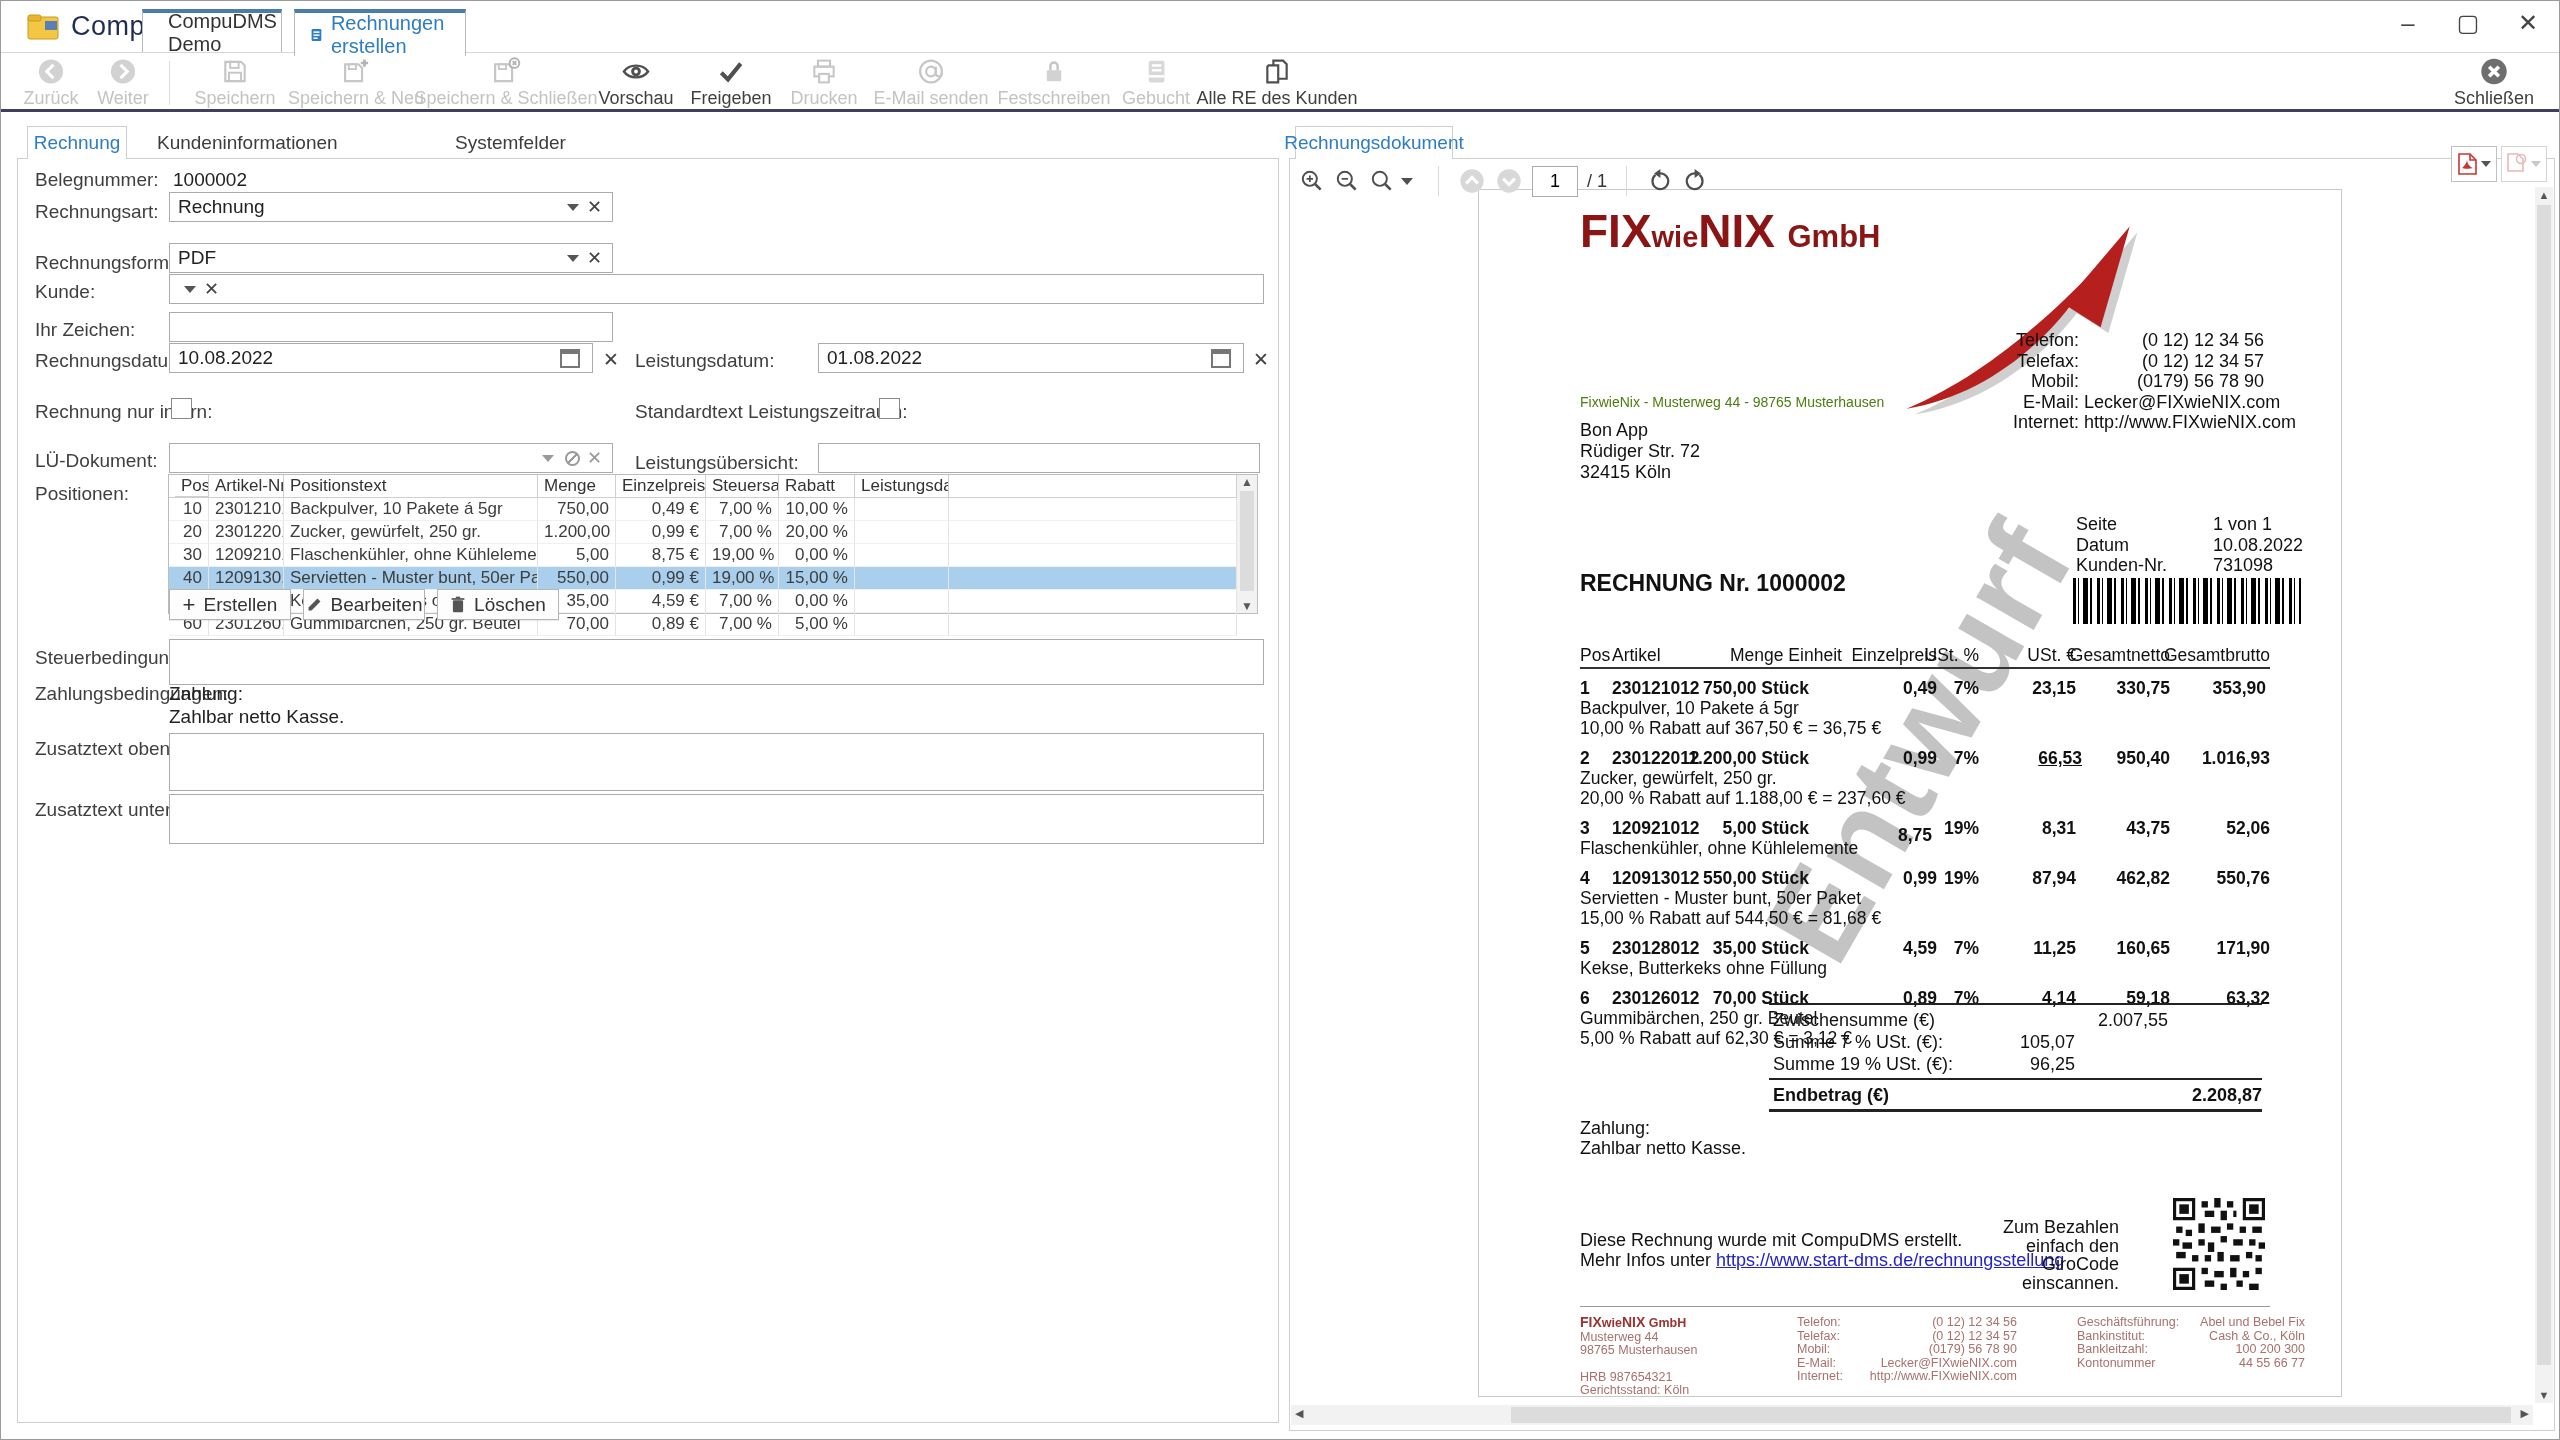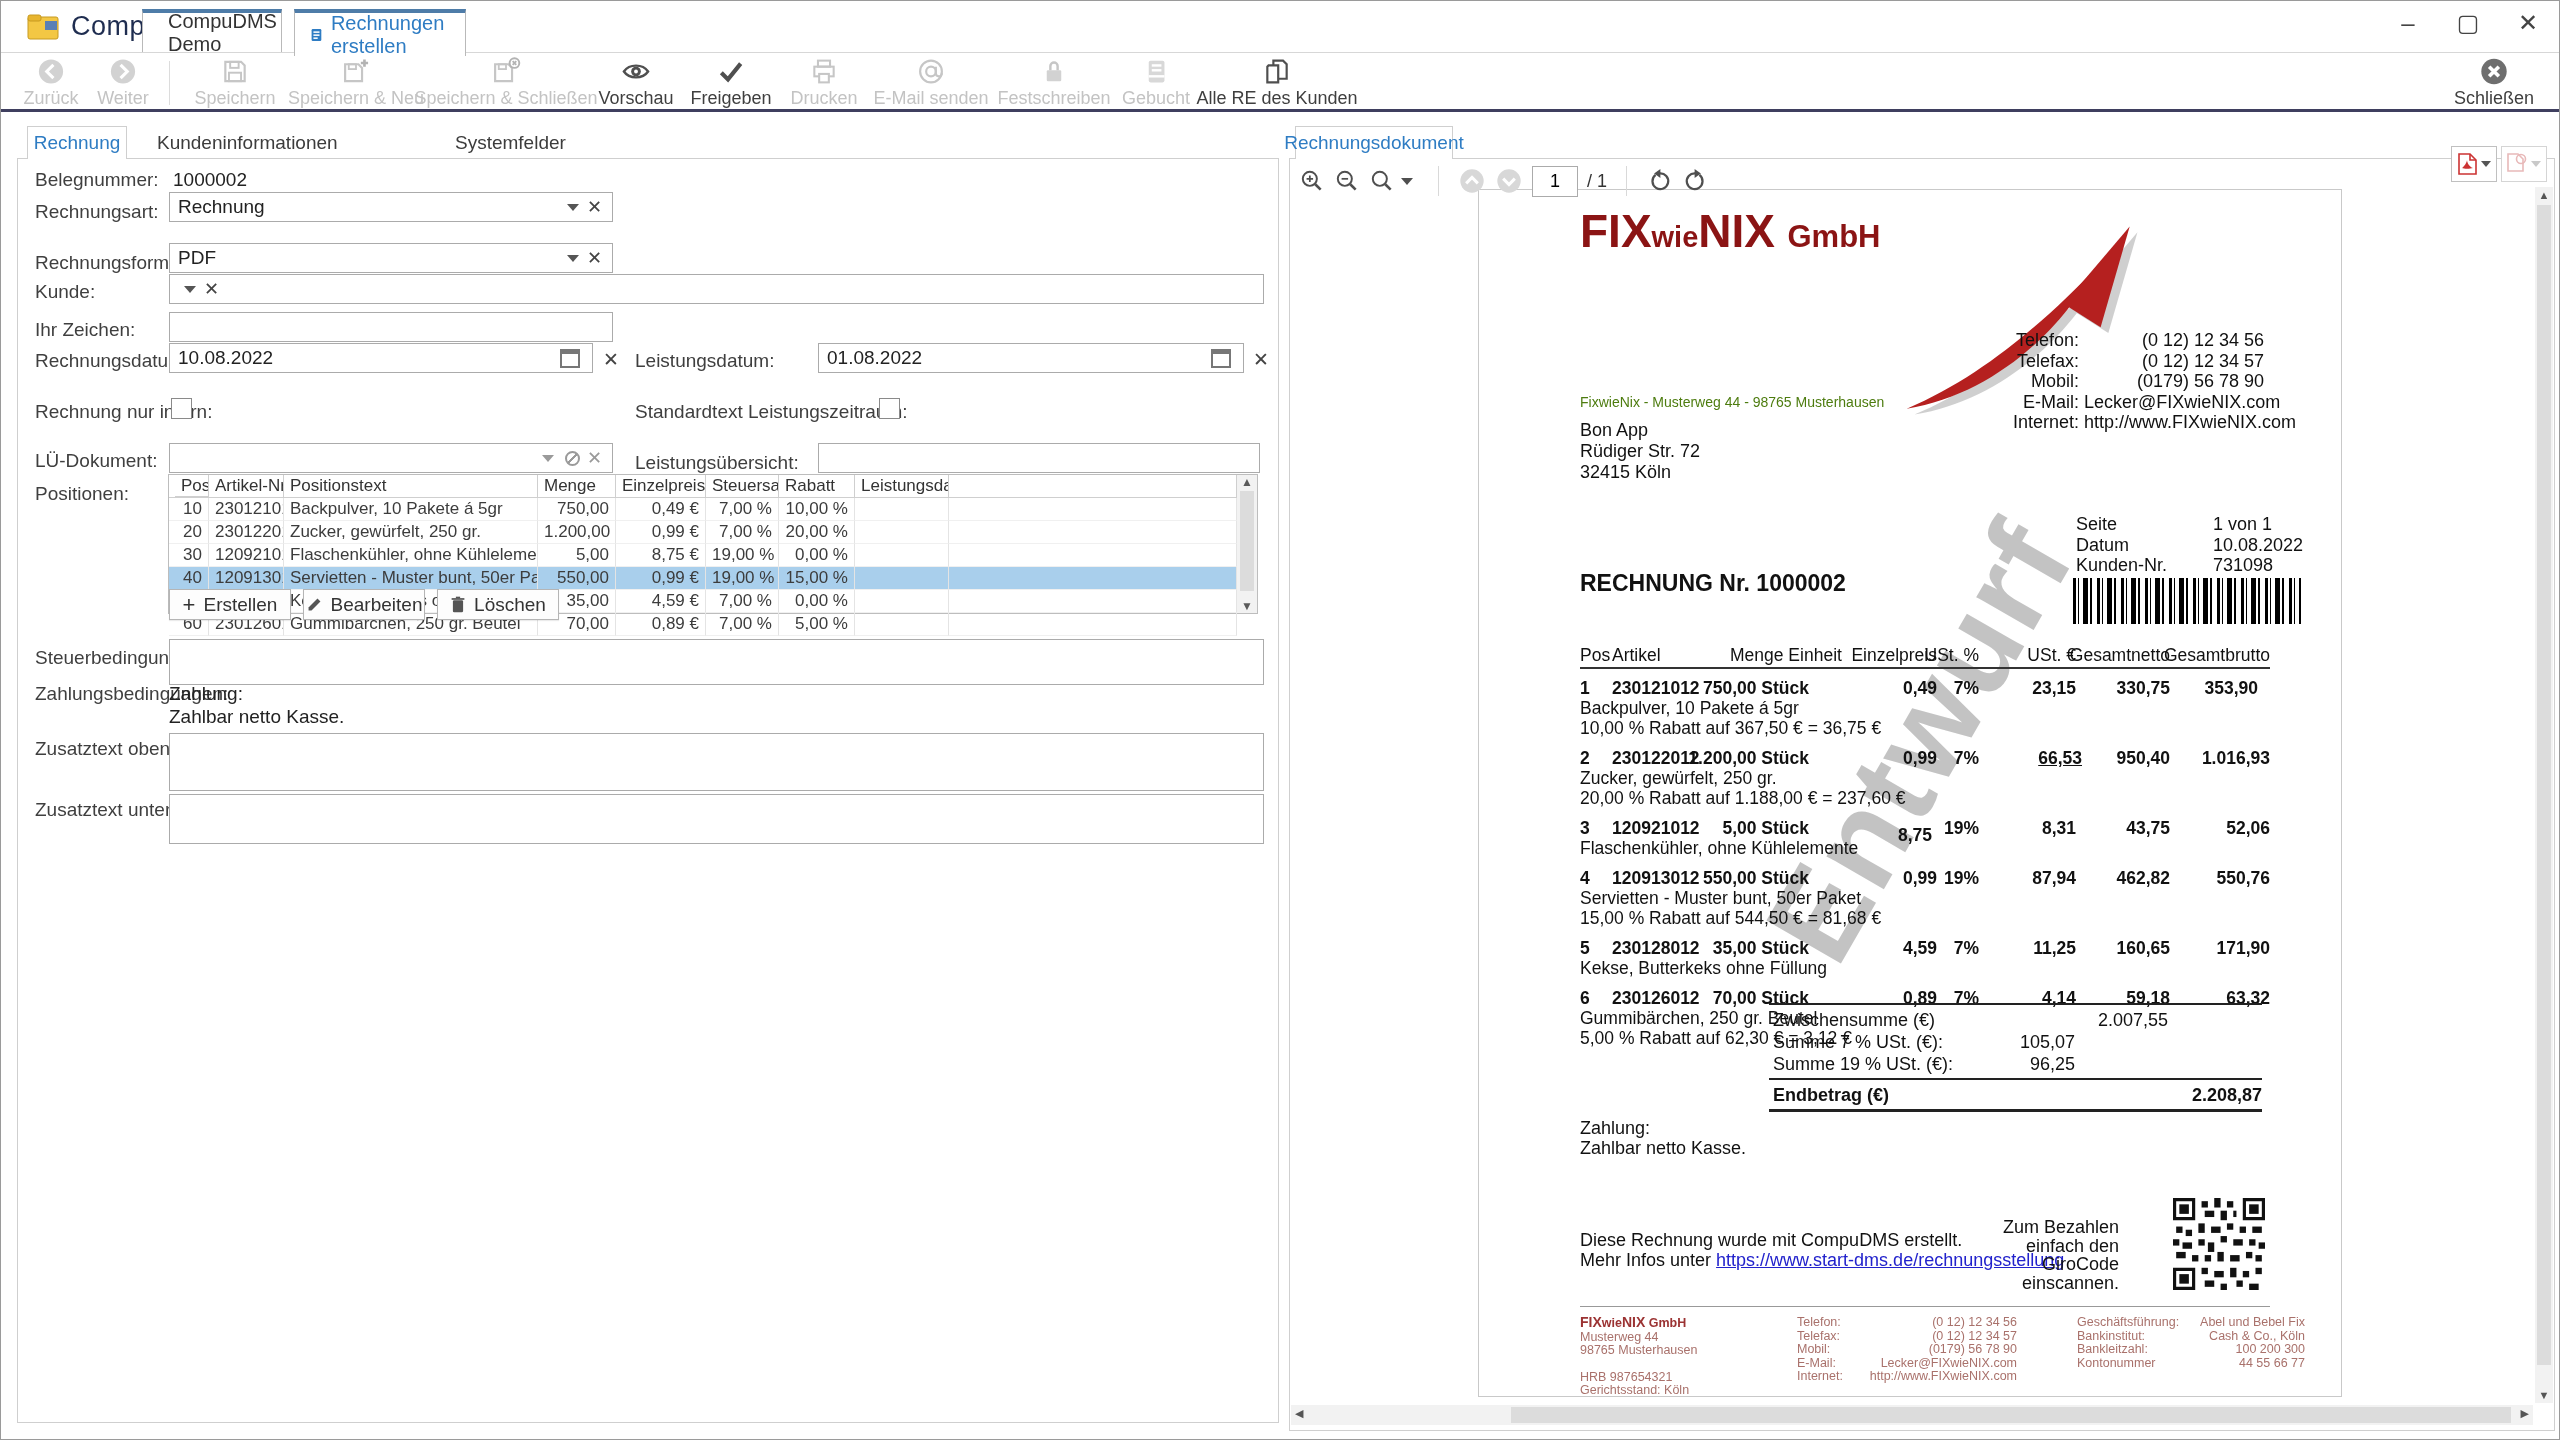"353,90" span { right: 12px -> 4px }
